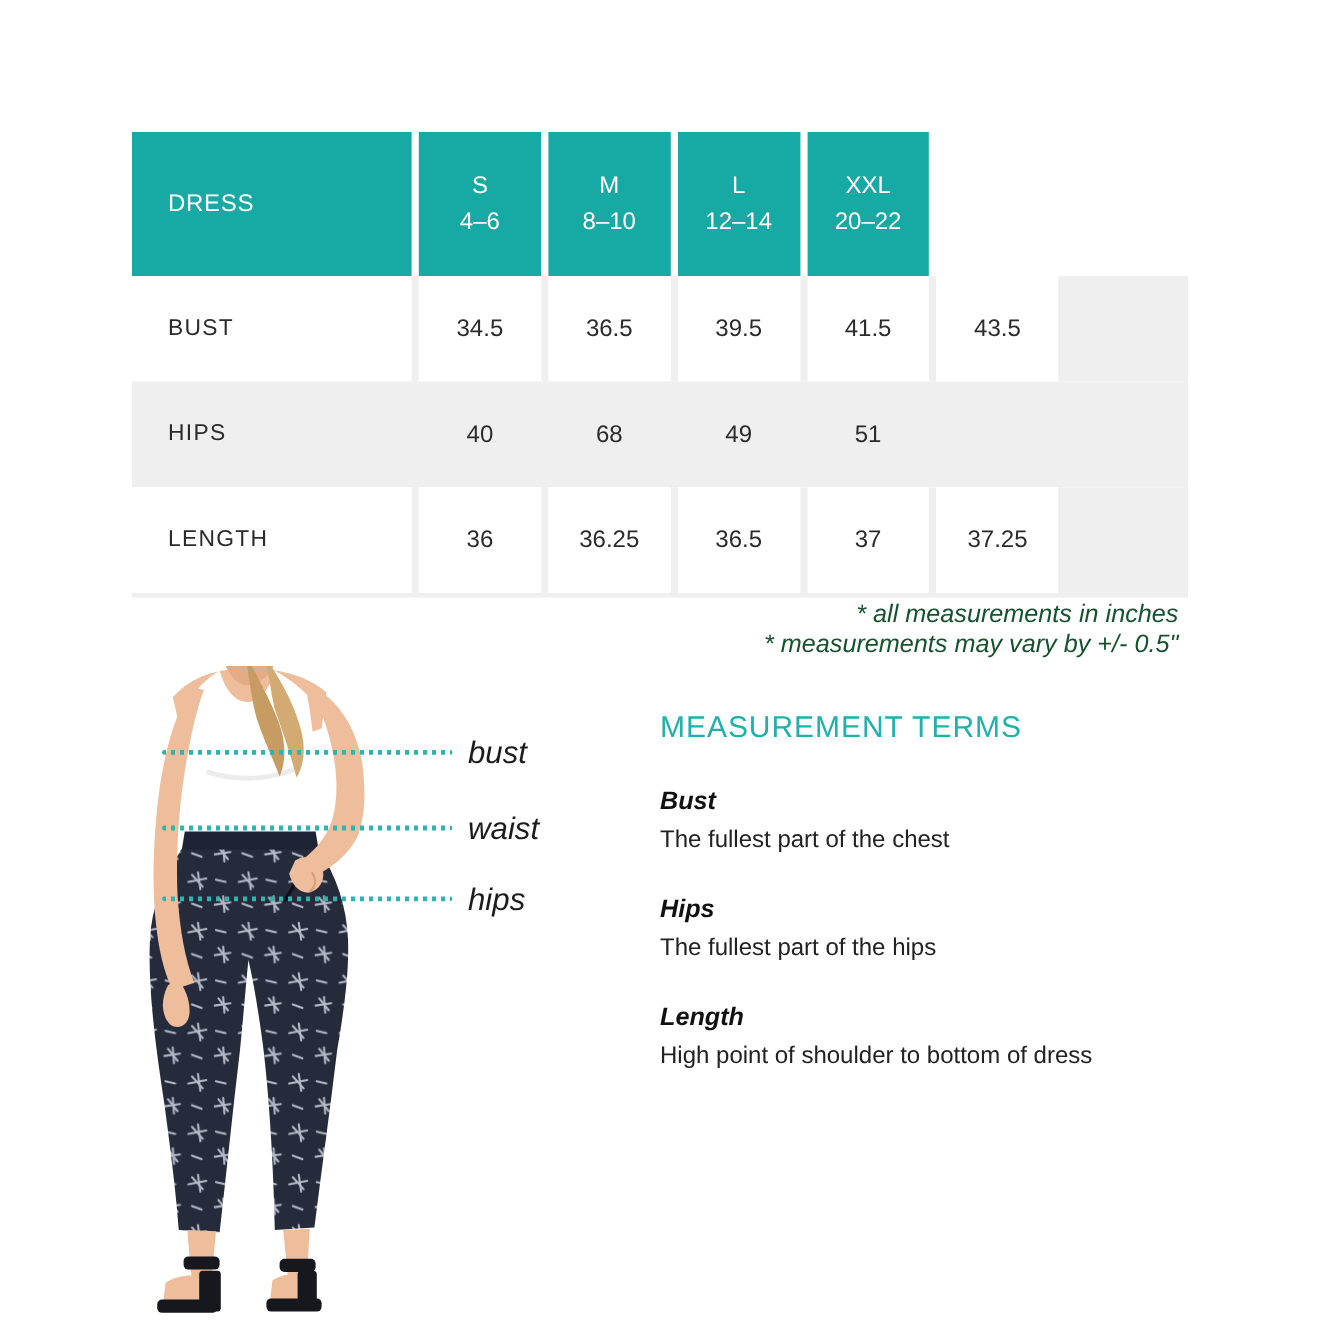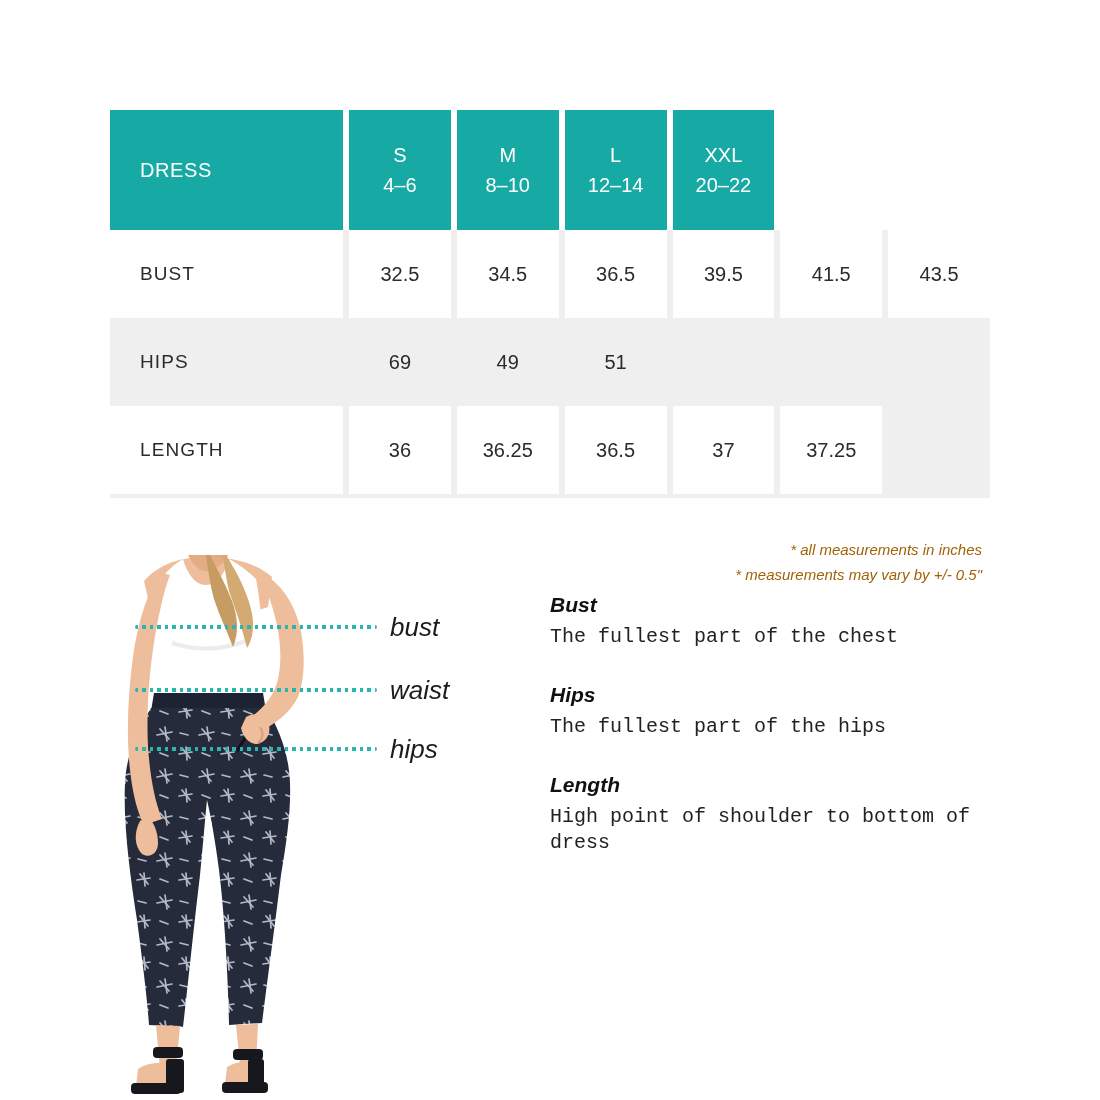"32.5" div.cell { html: <div>32.5</div> -> none }
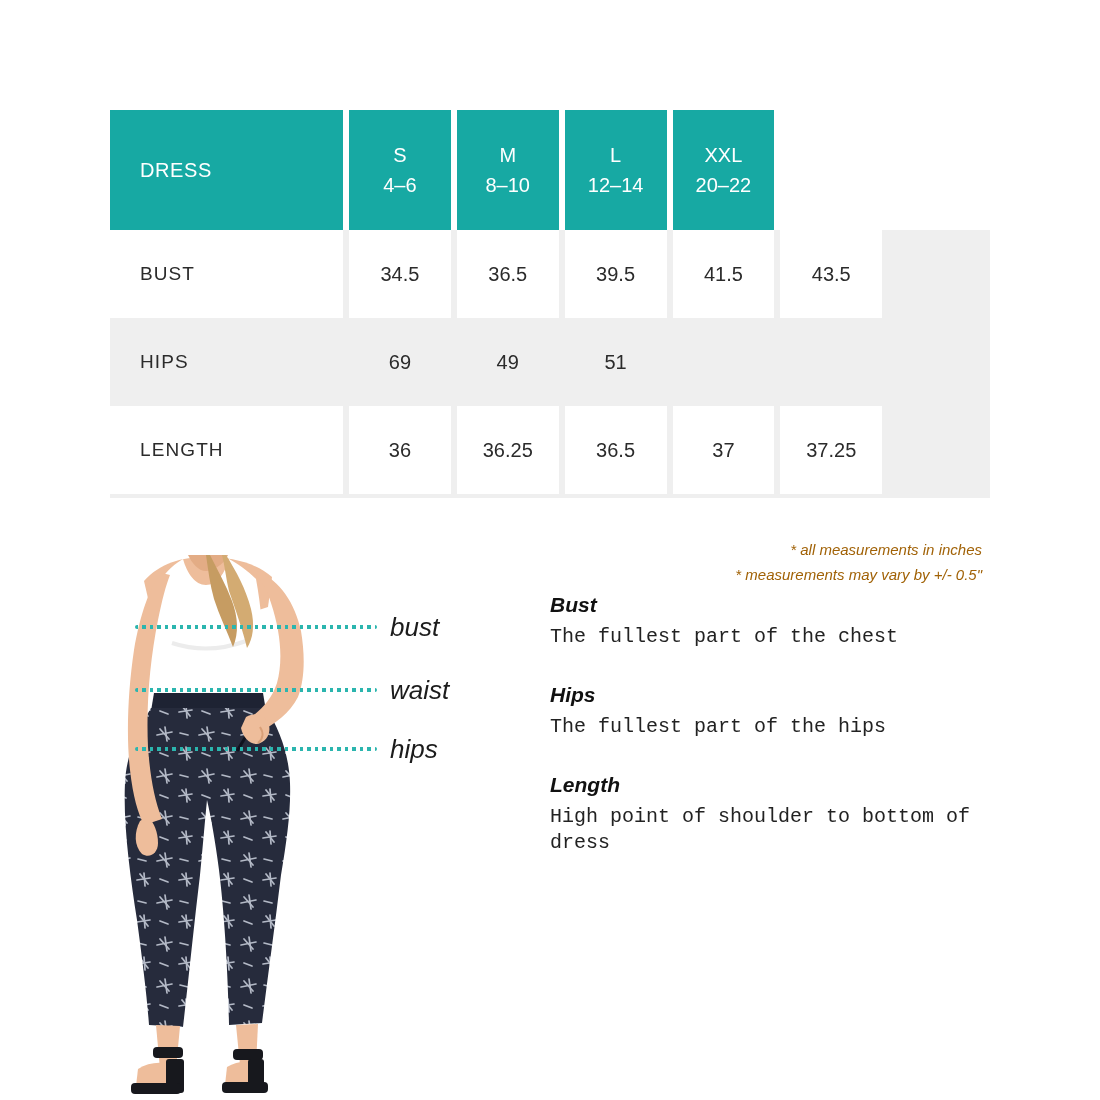"40" div.cell { html: none -> <div>40</div> }
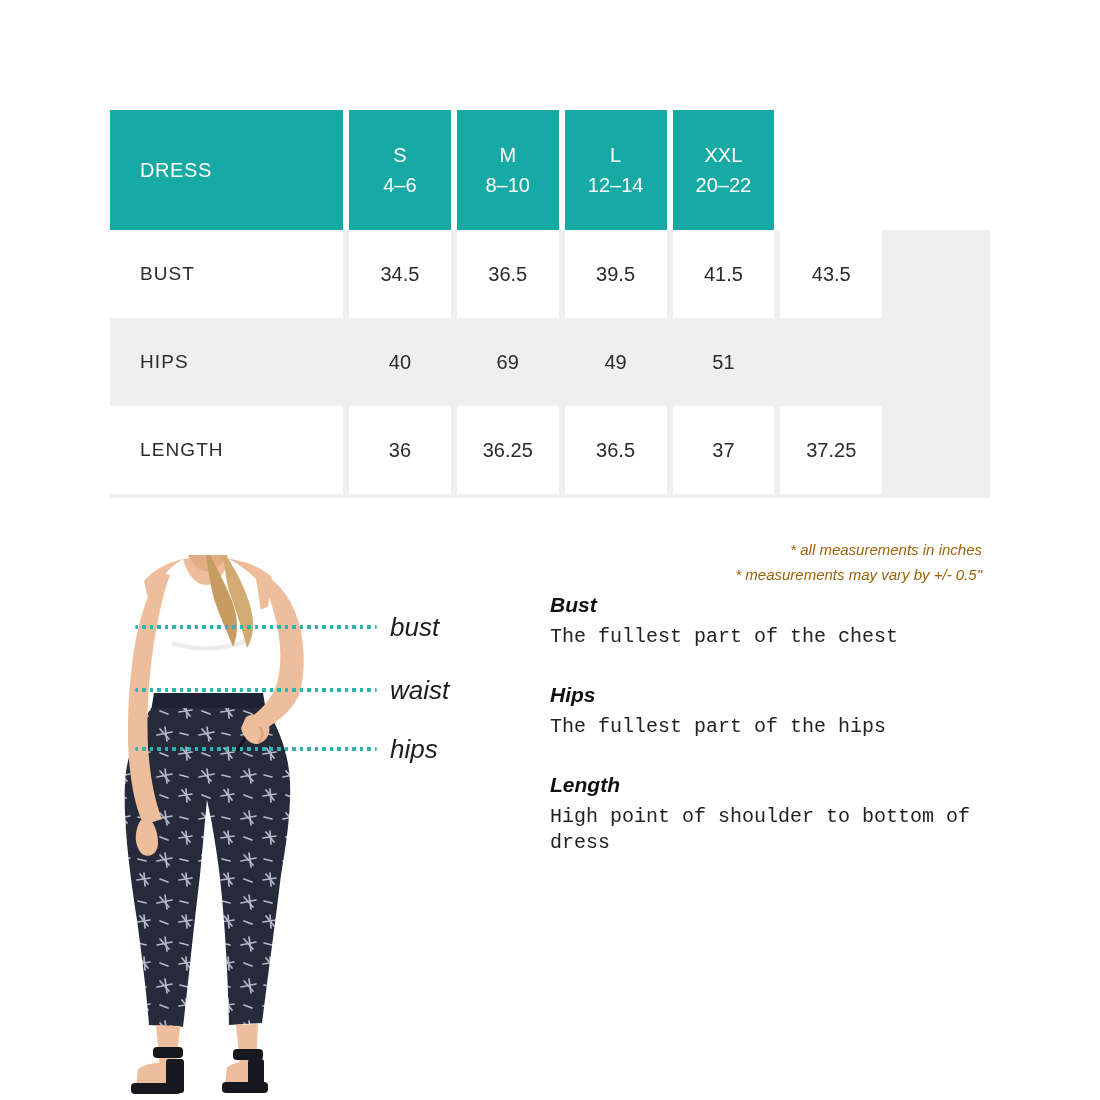"69" div.cell { text: 69 -> 68 }
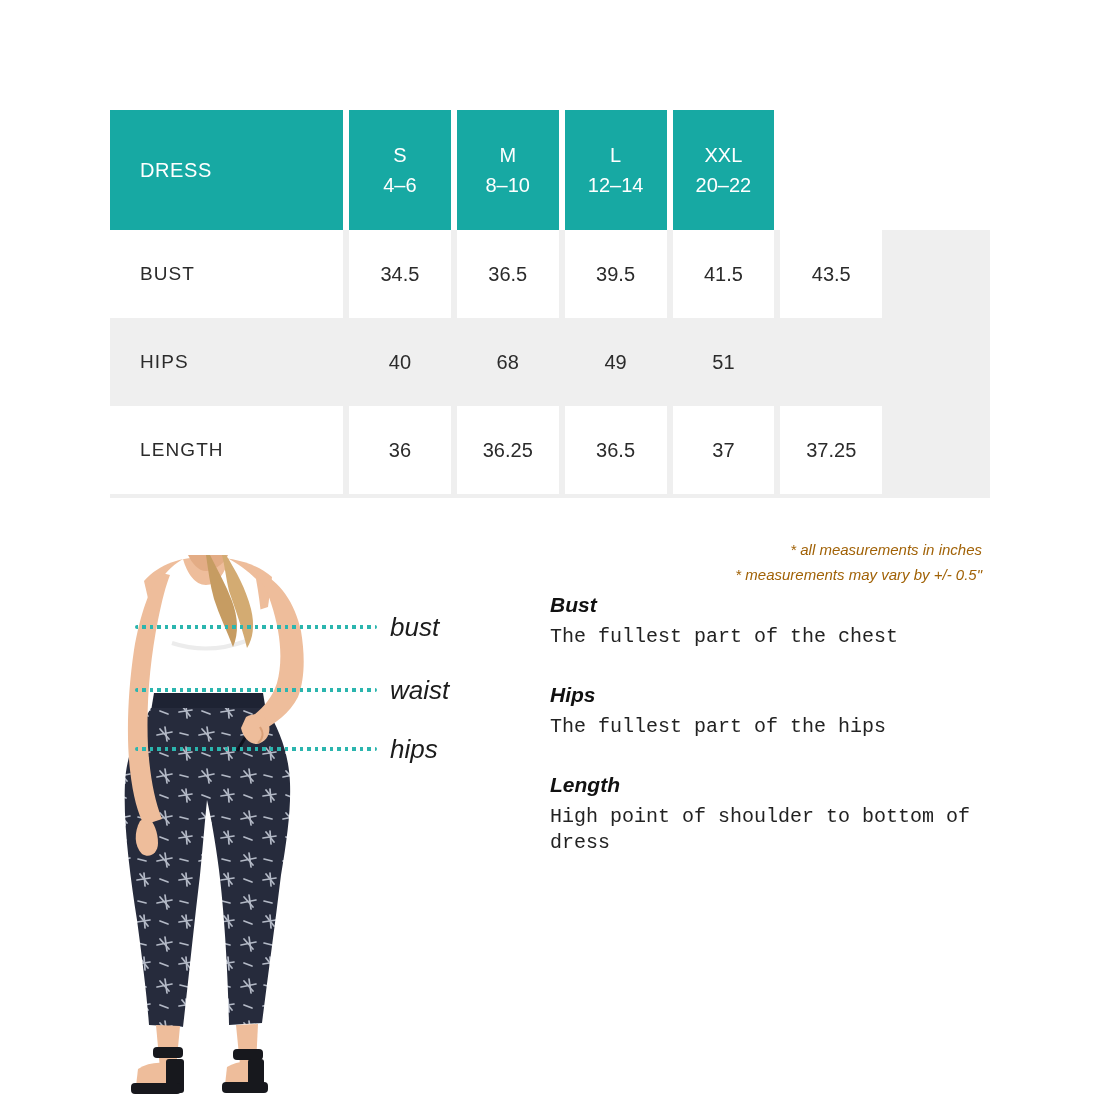"* all measurements in inches" .footnotes { color: #a16207 -> #14532d; font-size: 15px -> 21px; margin-top: 38px -> none }
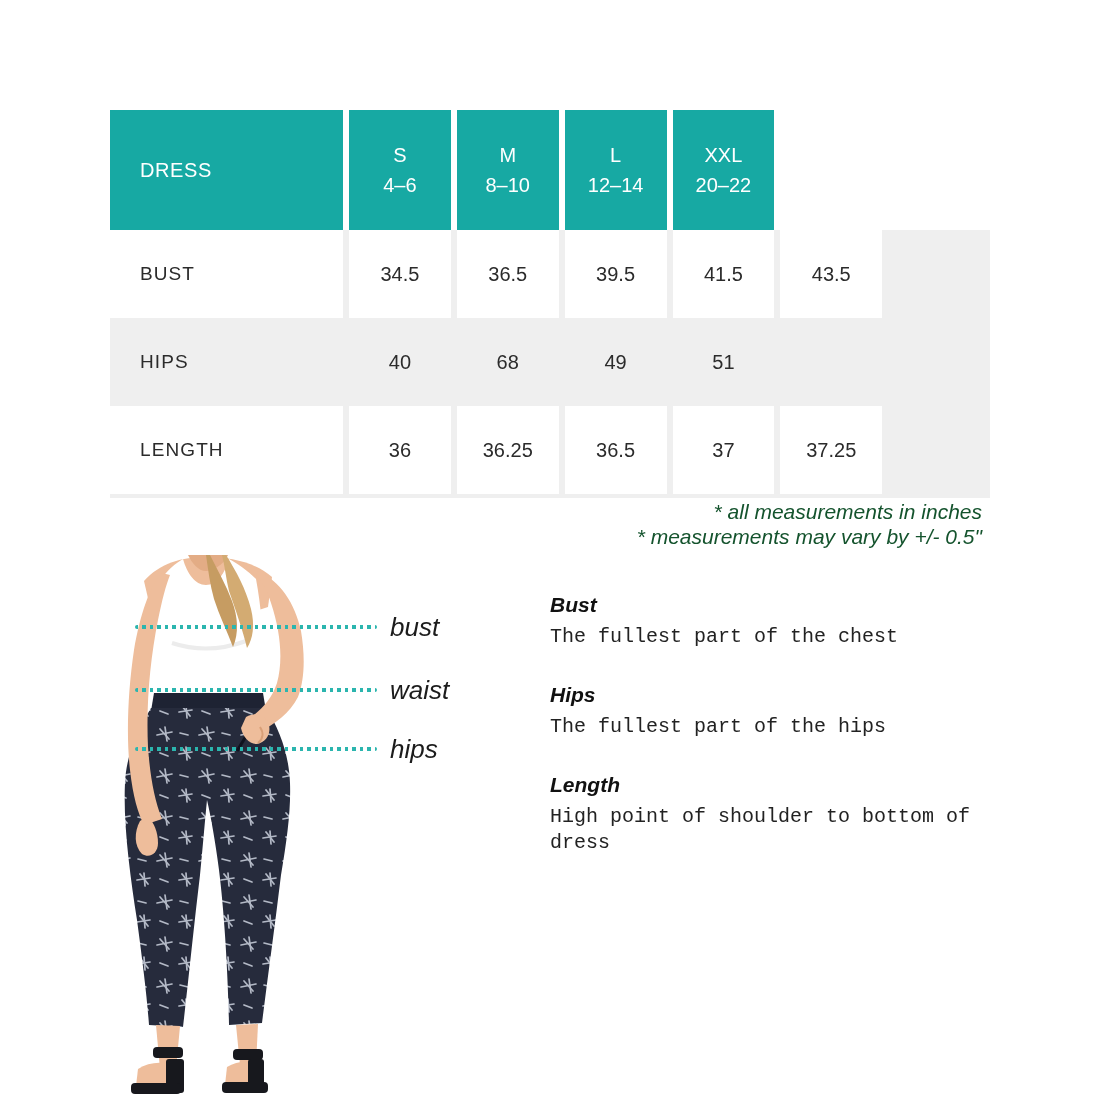"MEASUREMENT TERMS" h2 { html: none -> <h2>MEASUREMENT TERMS</h2> }
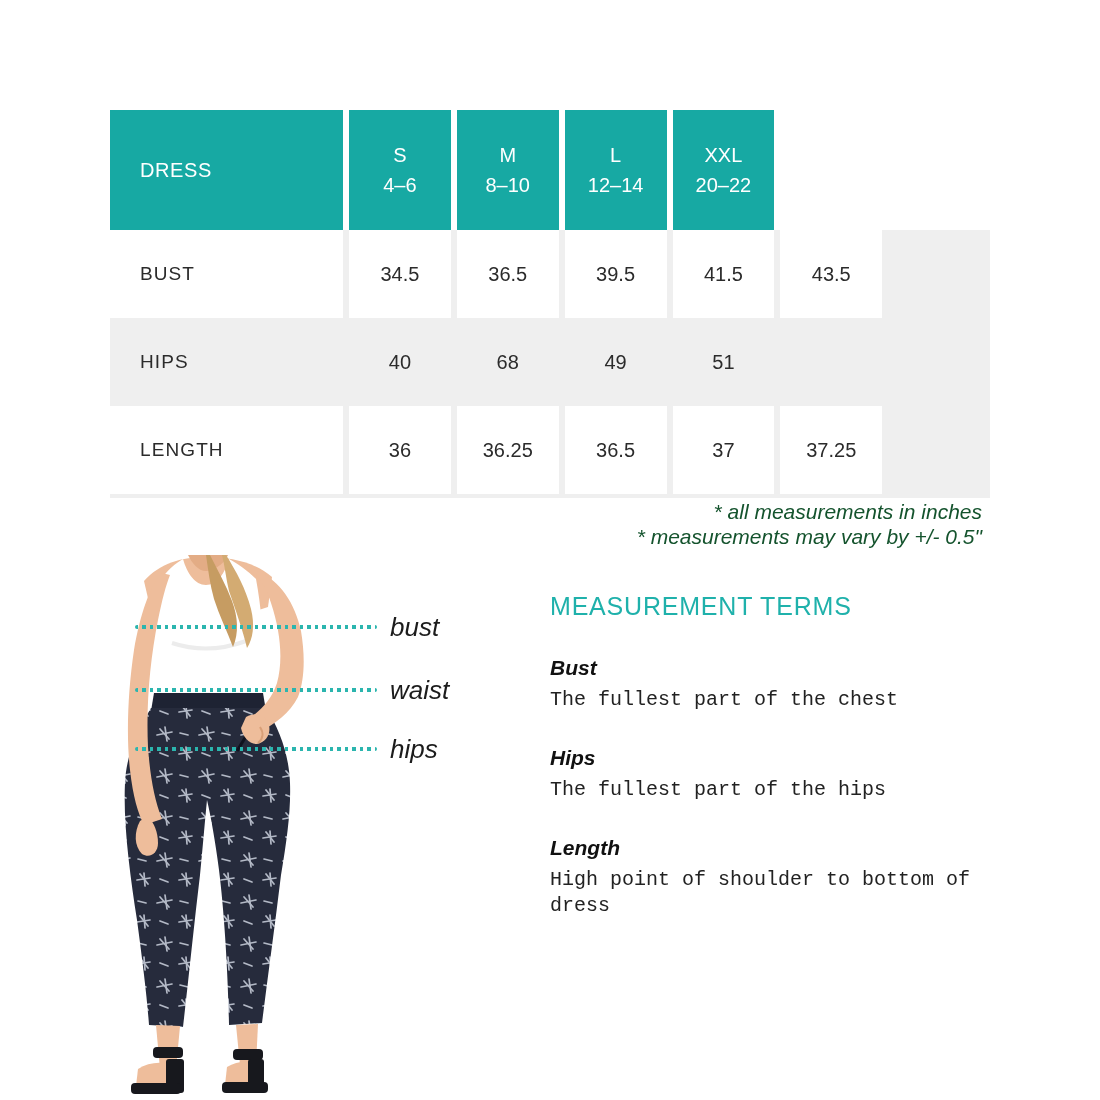"The fullest part of the" .term-desc { font-family: Liberation Mono, monospace -> none }
